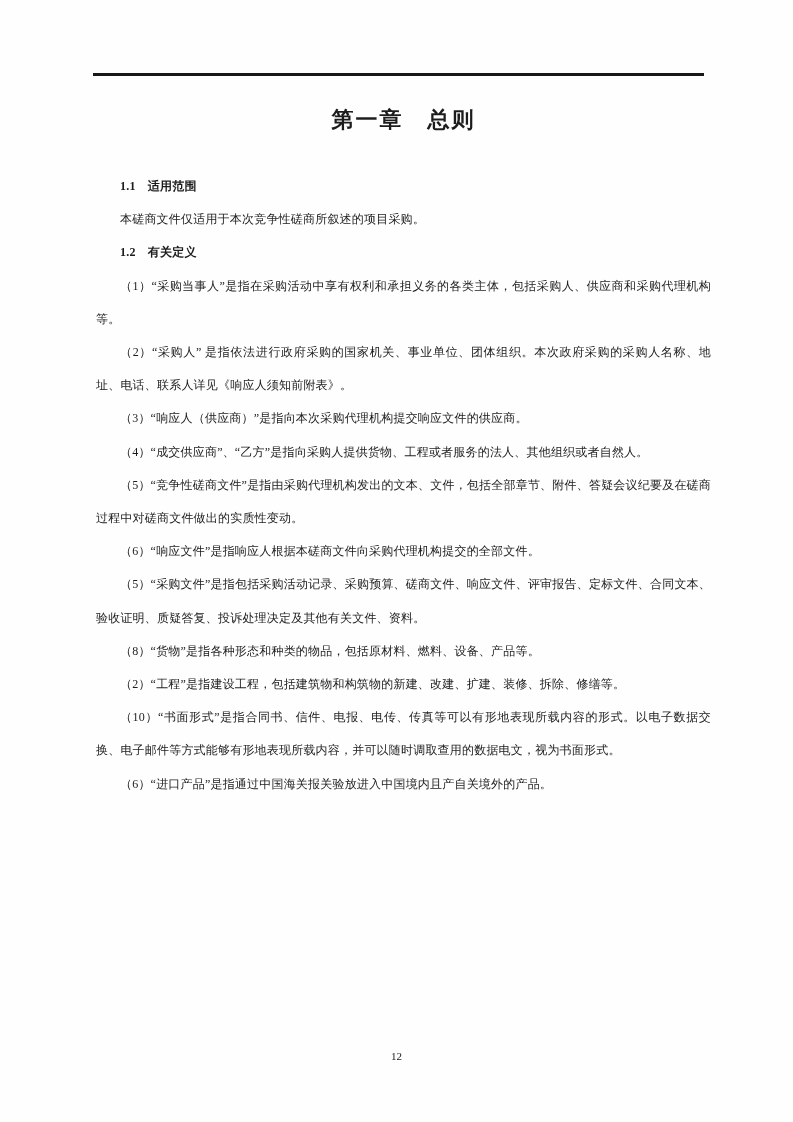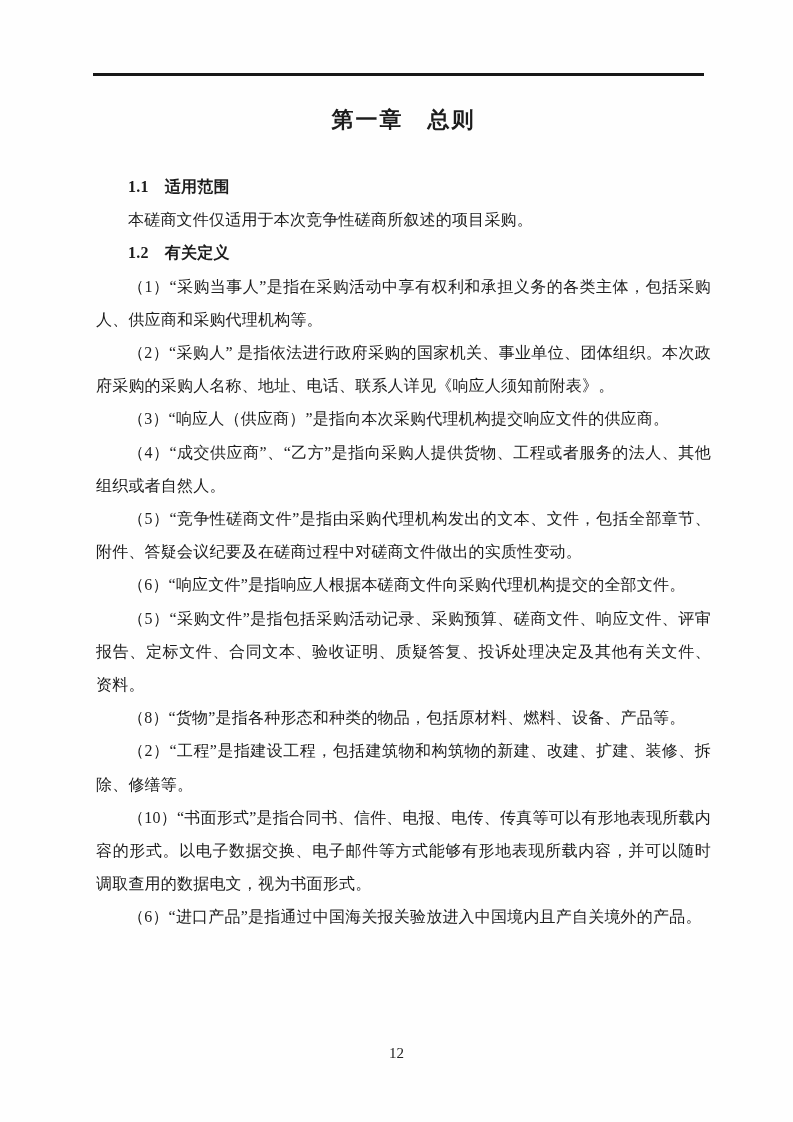"1.1 适用范围" .para { font-size: 16px -> 12px }
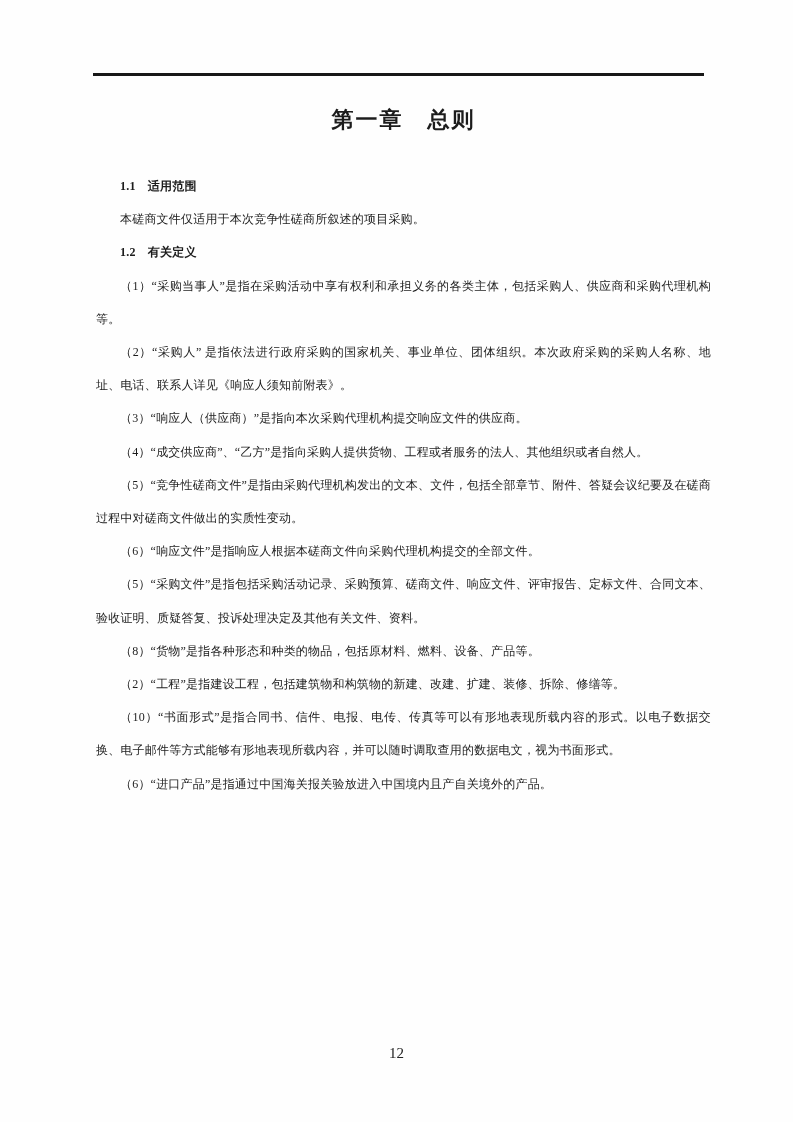"12" .page-number { font-size: 15px -> 11px }
